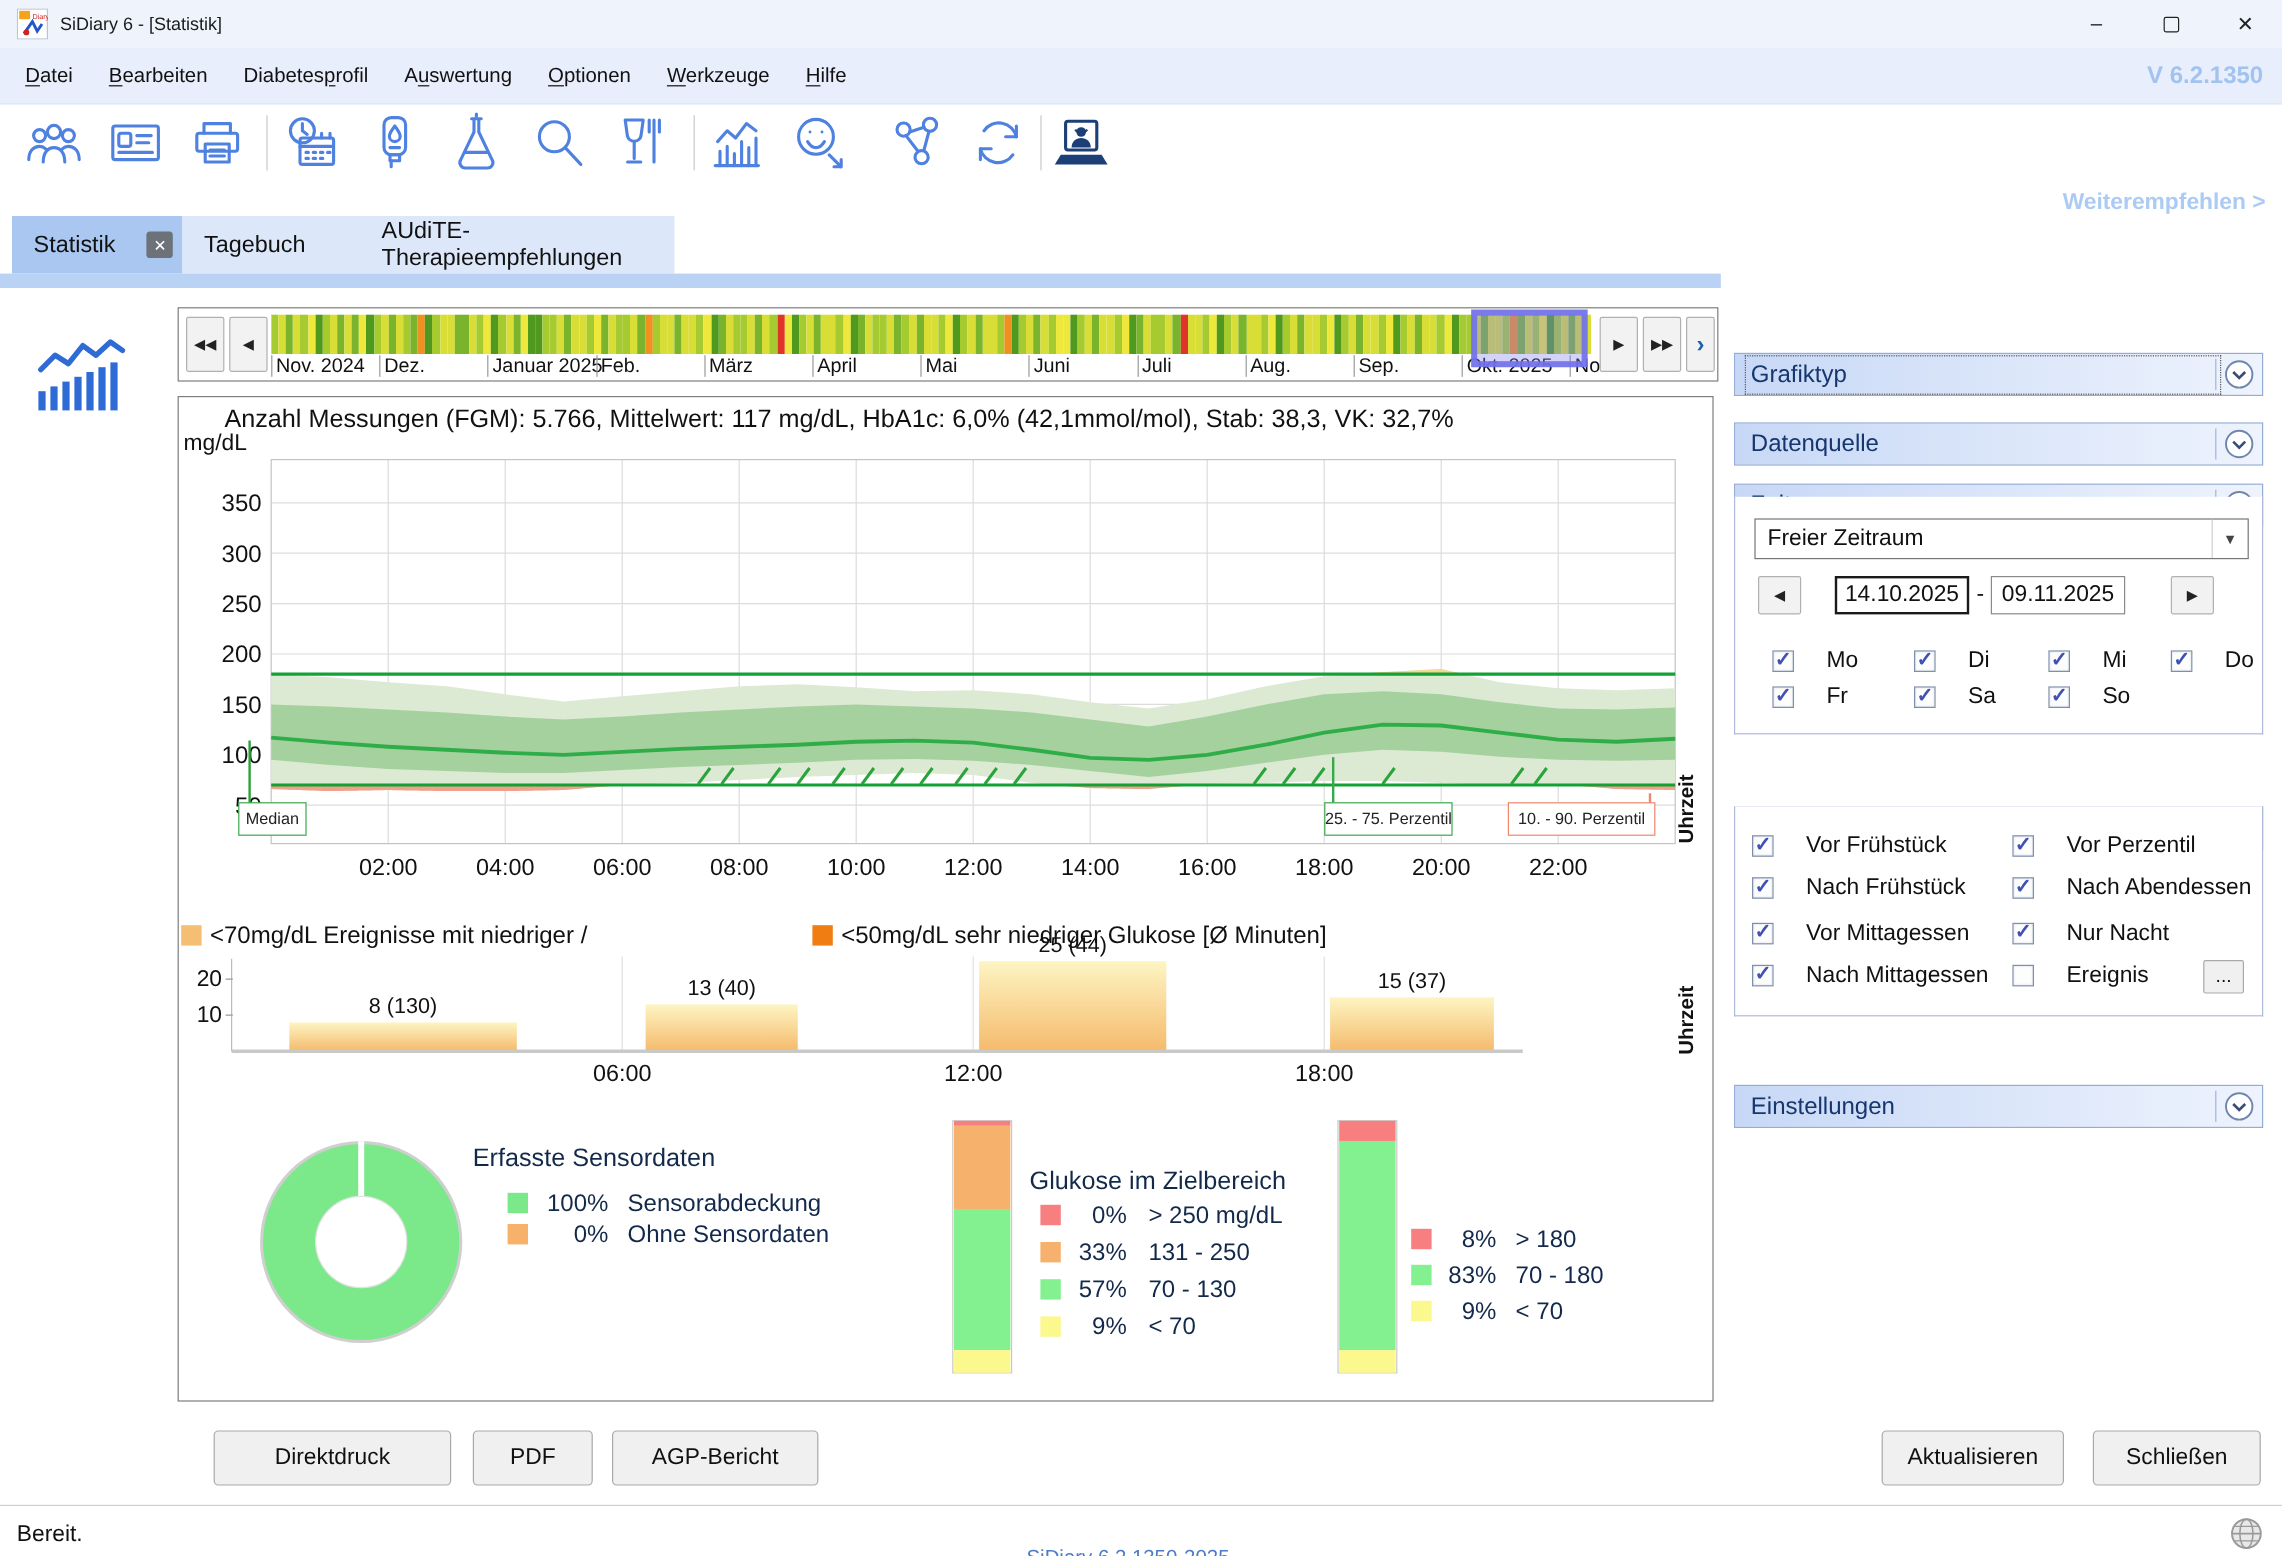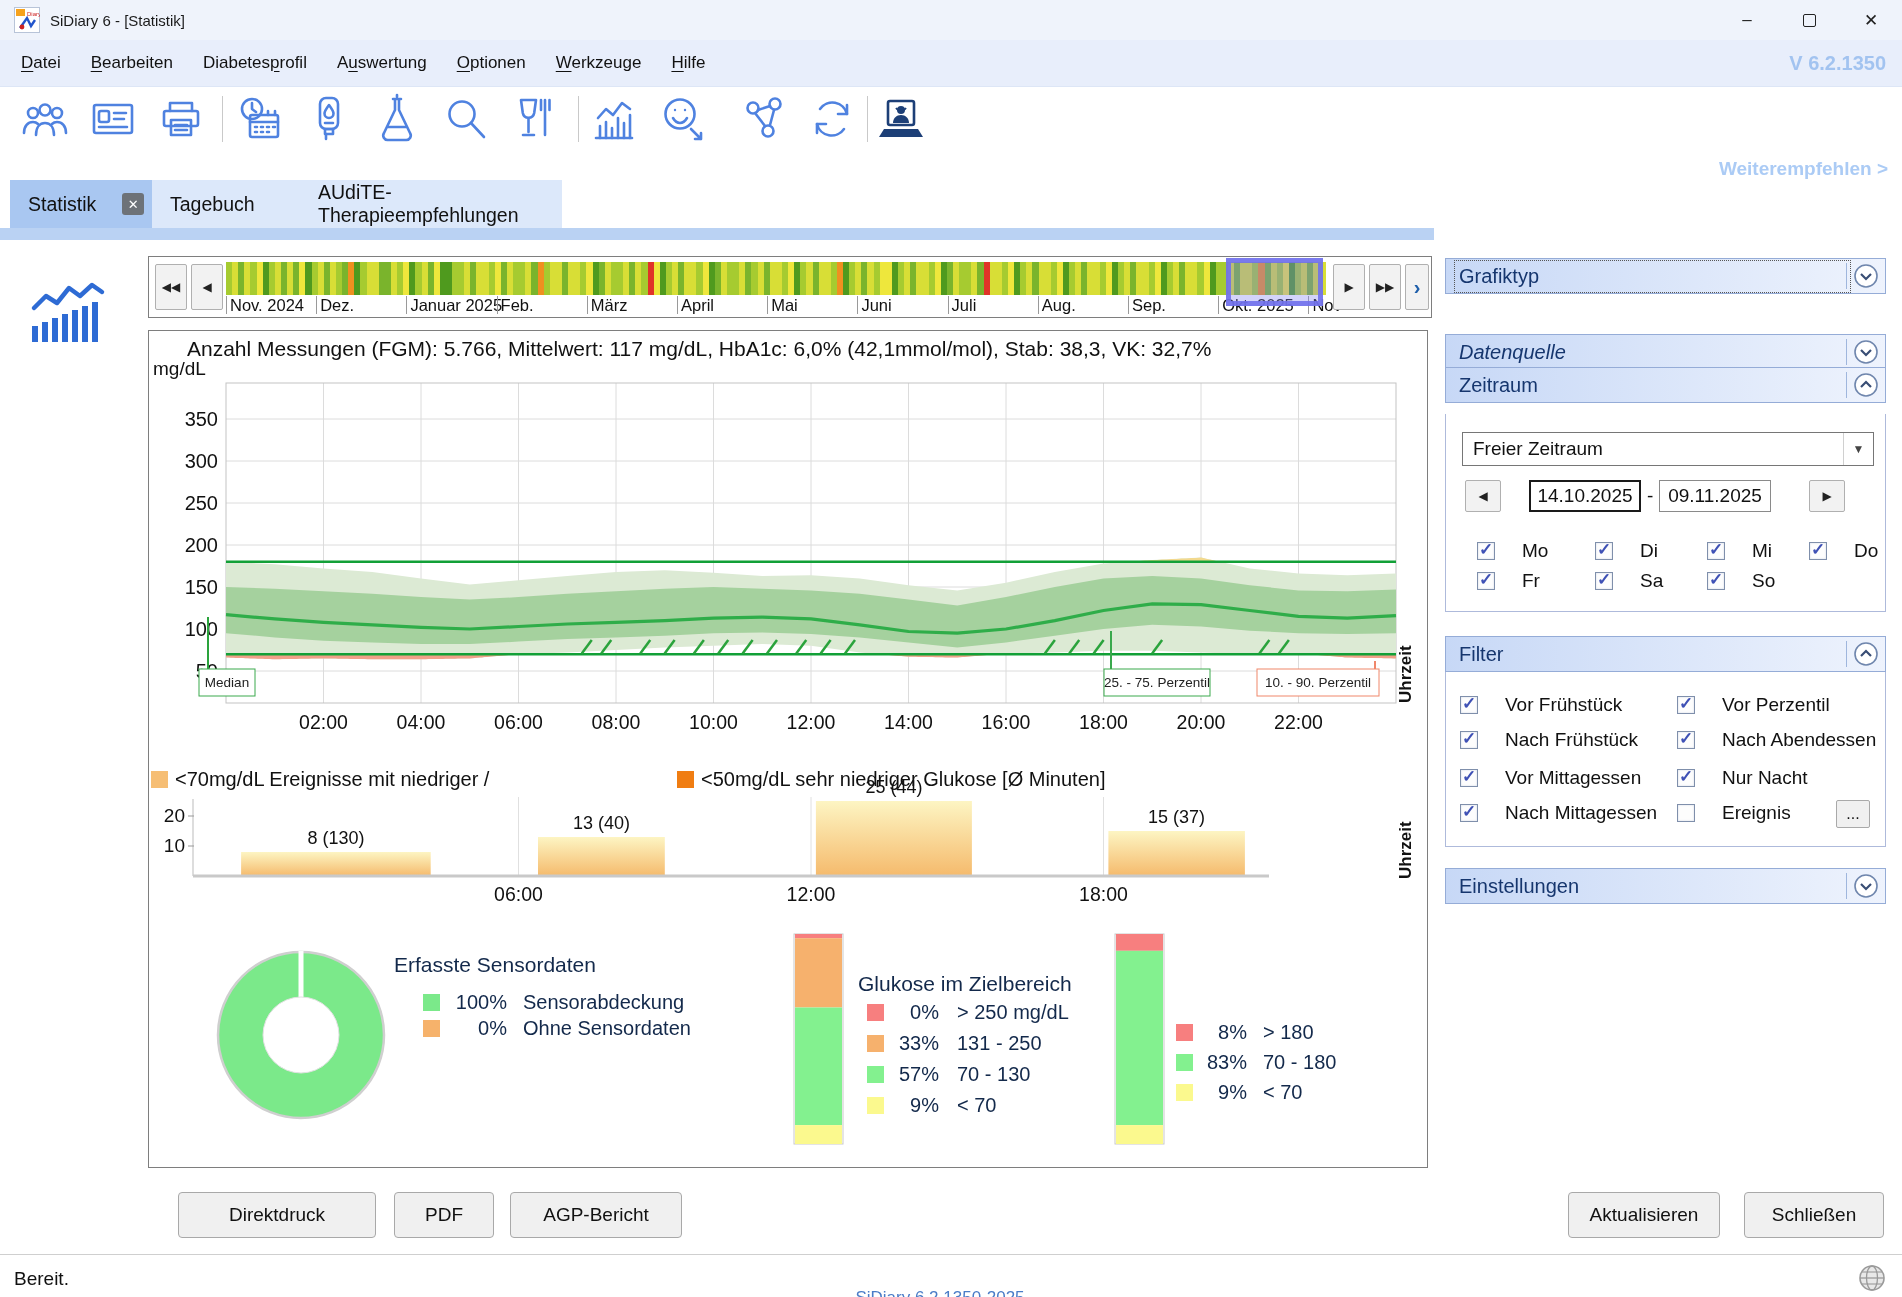"Grafiktyp" .panel-header { margin-top: none -> 36px }
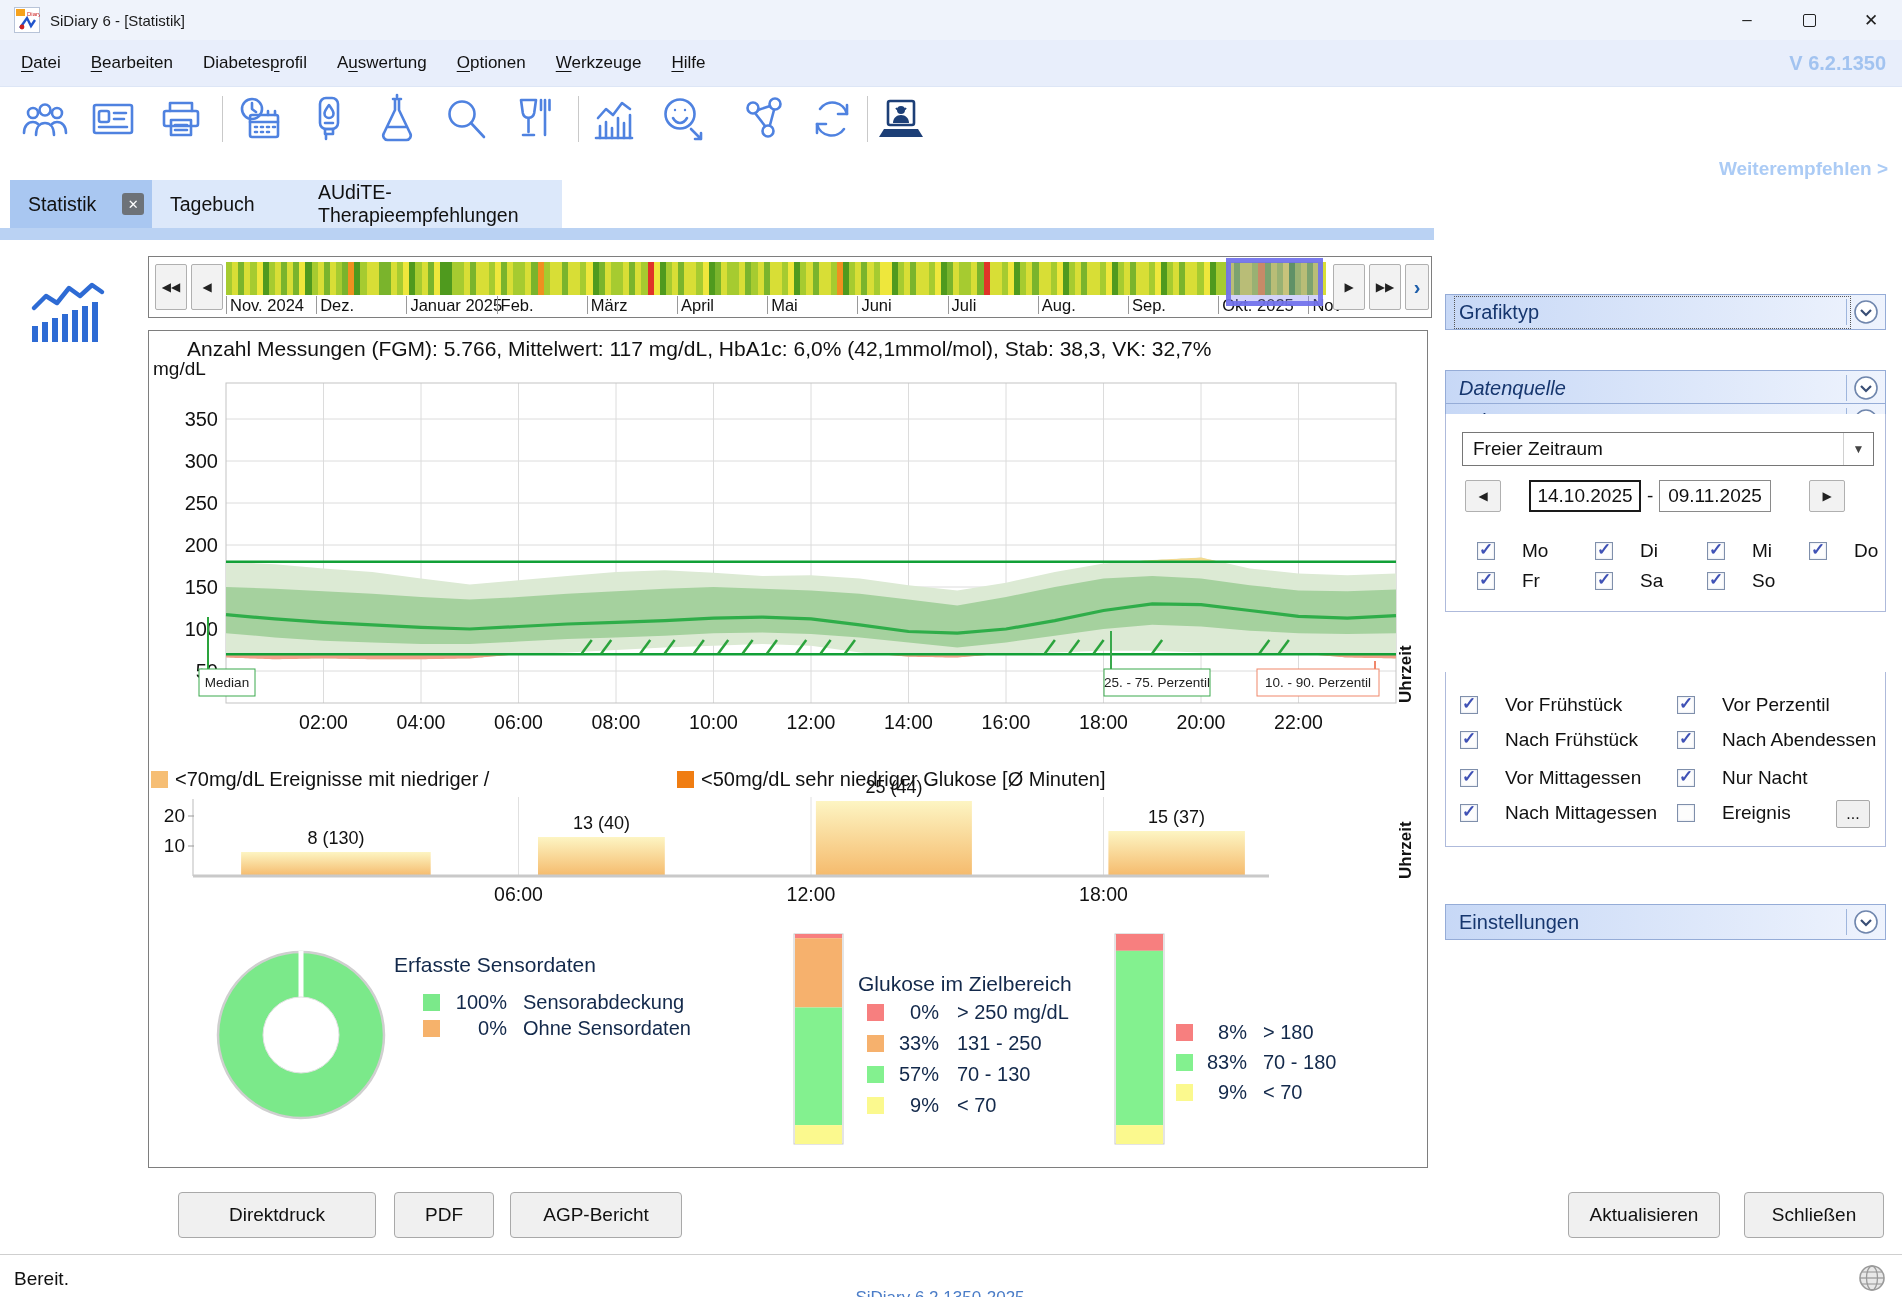"Datenquelle" div.panel-header { font-style: italic -> none; top: 334px -> 316px }
